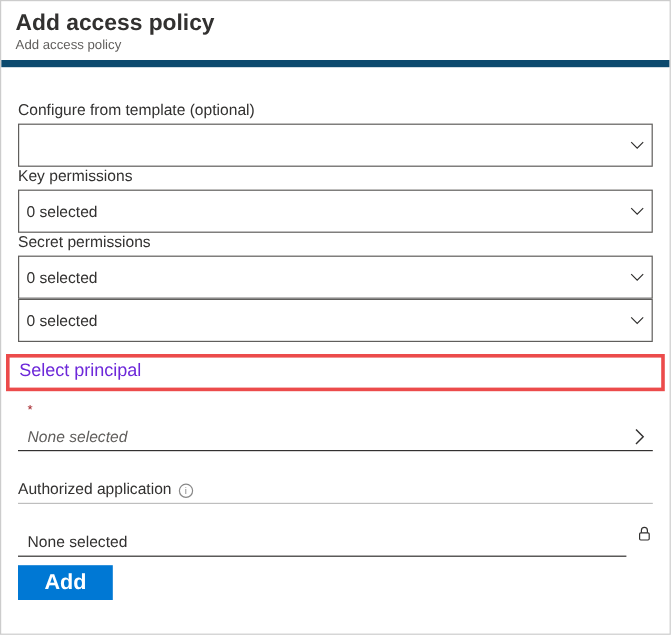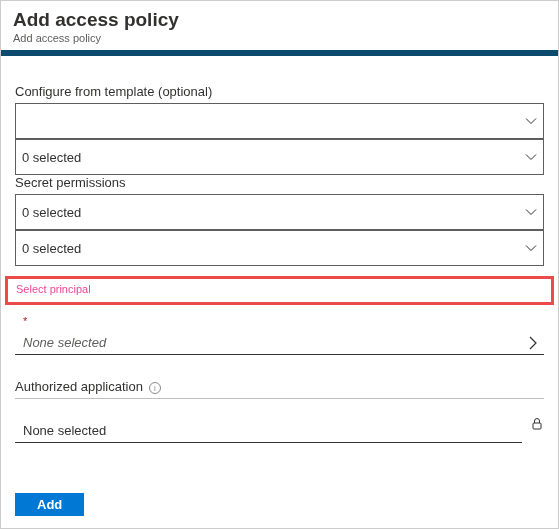"Key permissions" label.field-label { html: none -> <label>Key permissions</label> }
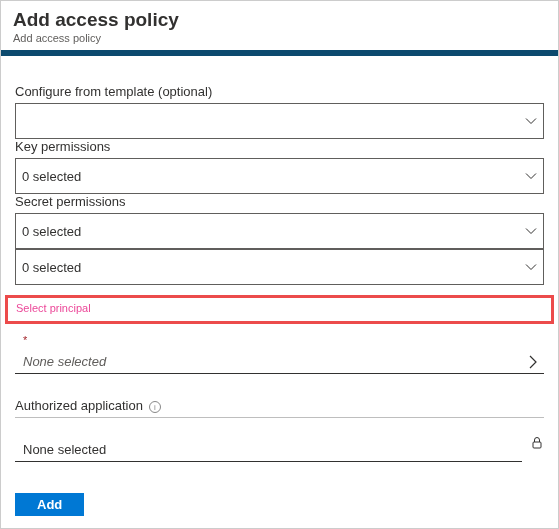"Select principal" .select-principal-label { color: #ec4899 -> #6d28d9; font-size: 11px -> 15px }
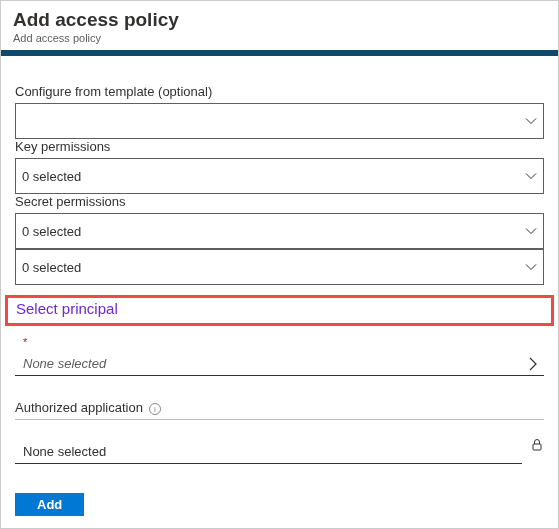"Add" .add-button { bottom: 12px -> 28px; font-size: 13px -> 18px }
